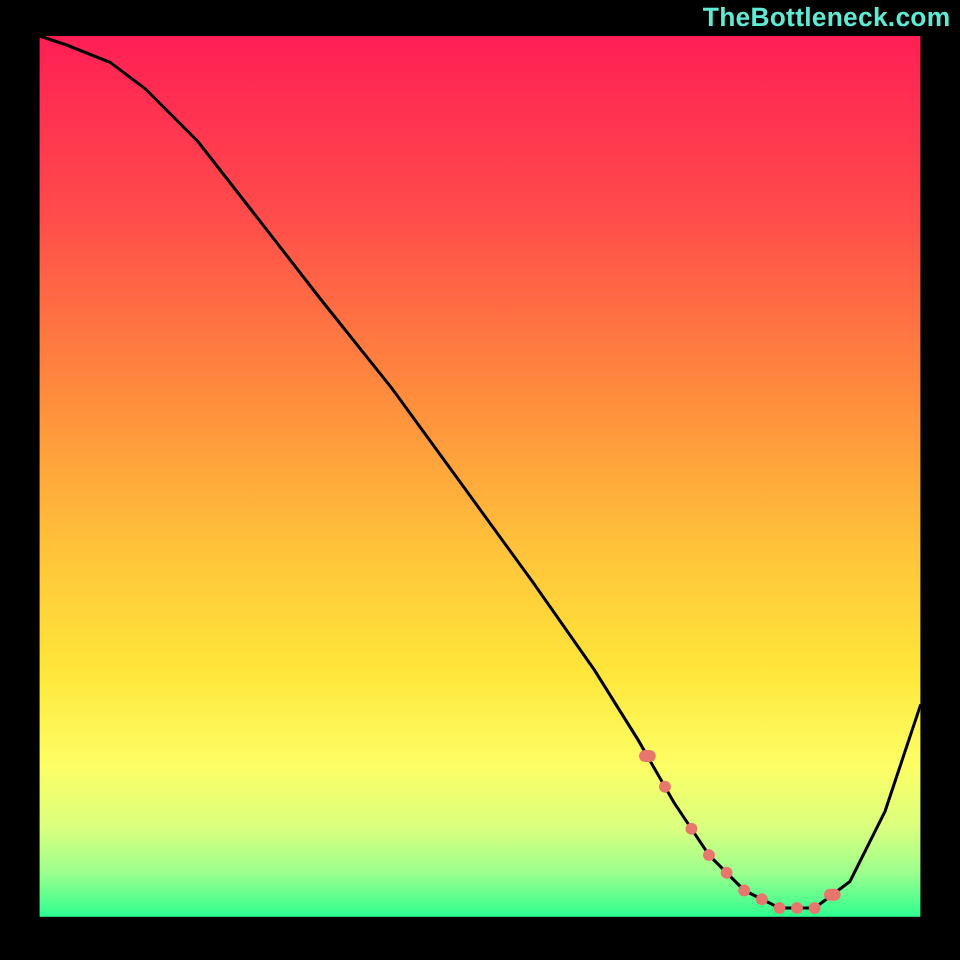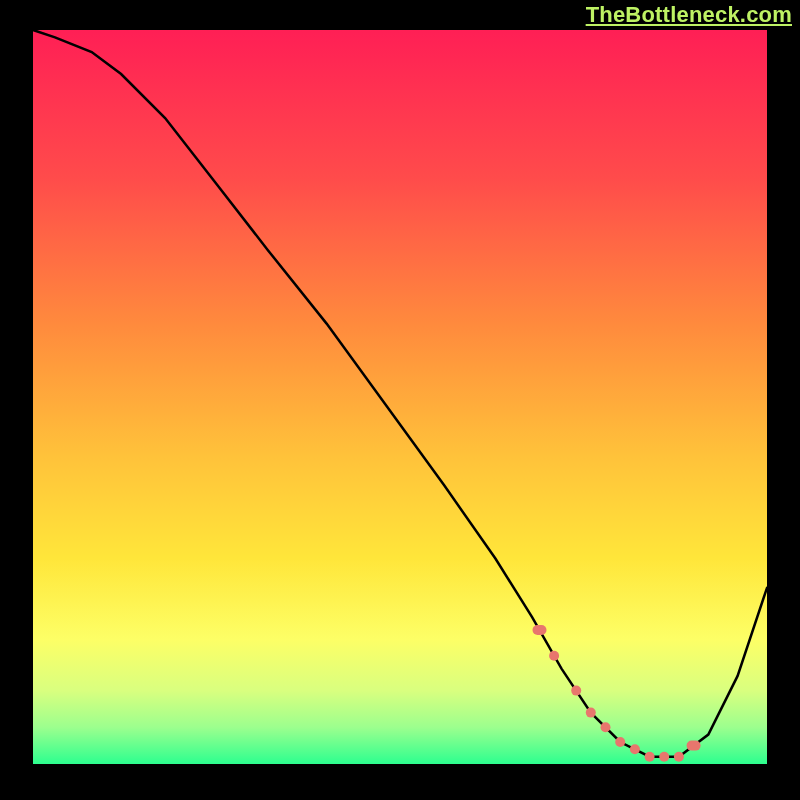"TheBottleneck.com" .watermark { color: #bef264 -> #5eead4; text-decoration: underline -> none }
